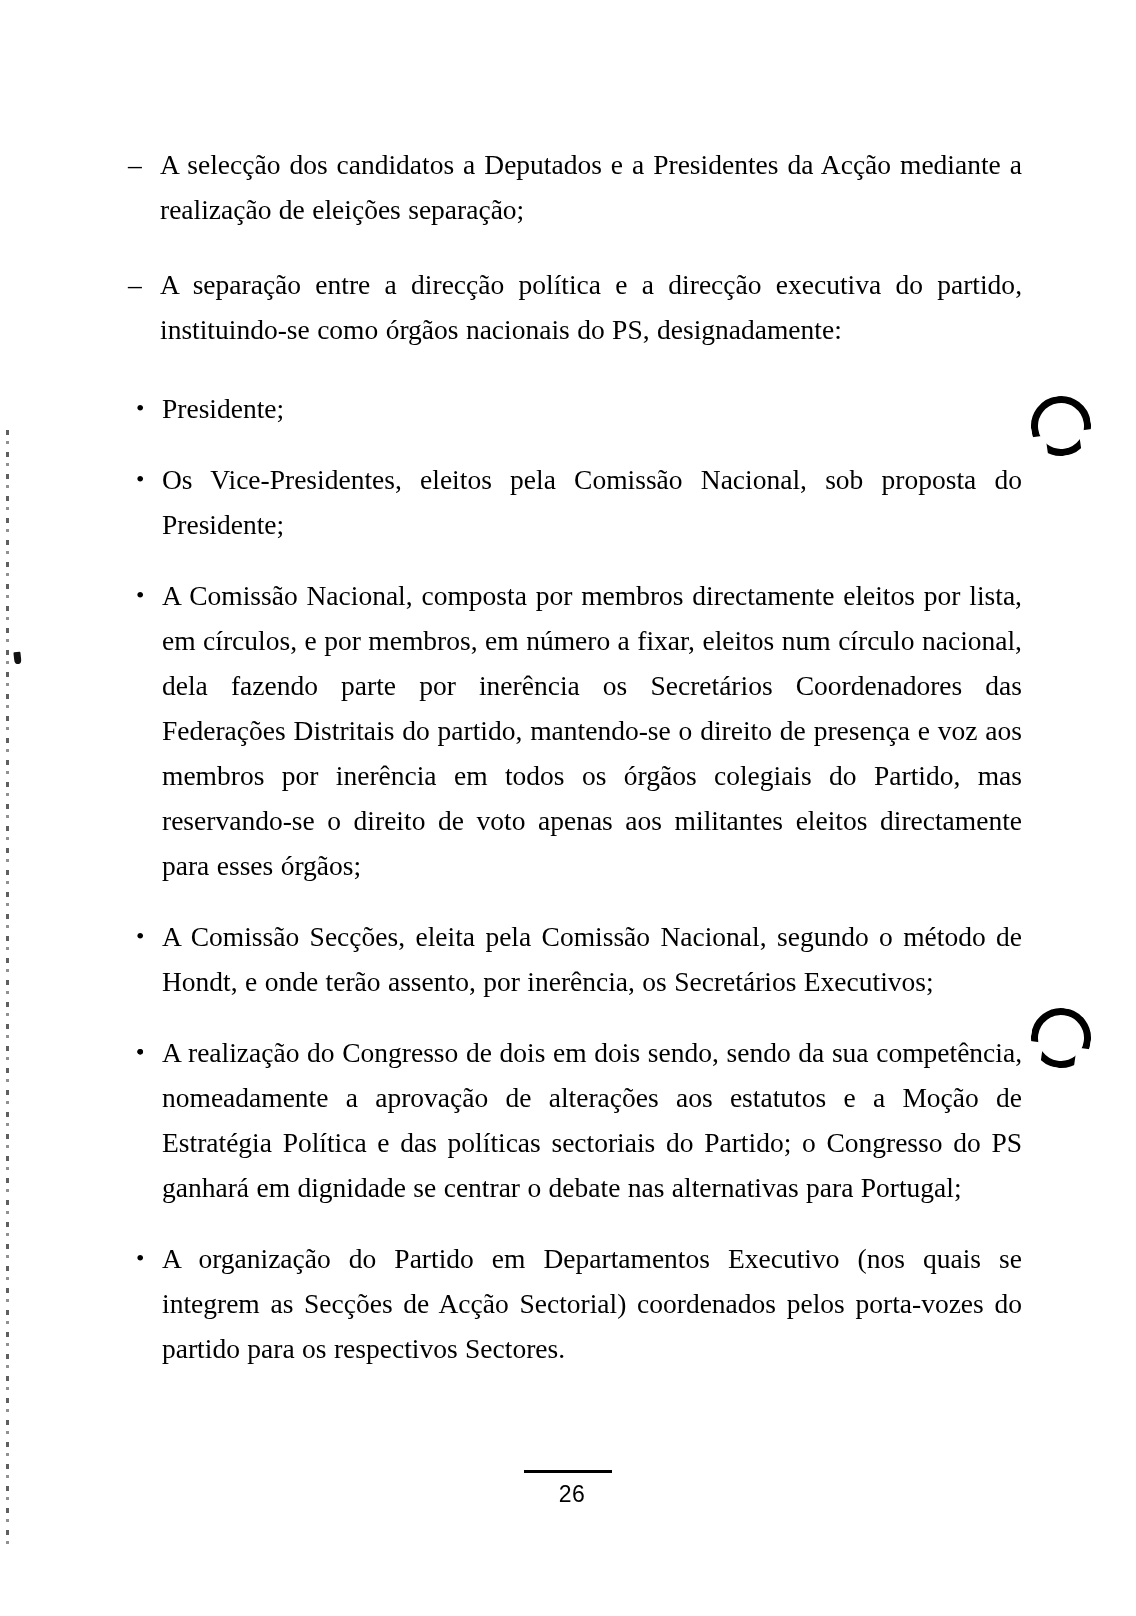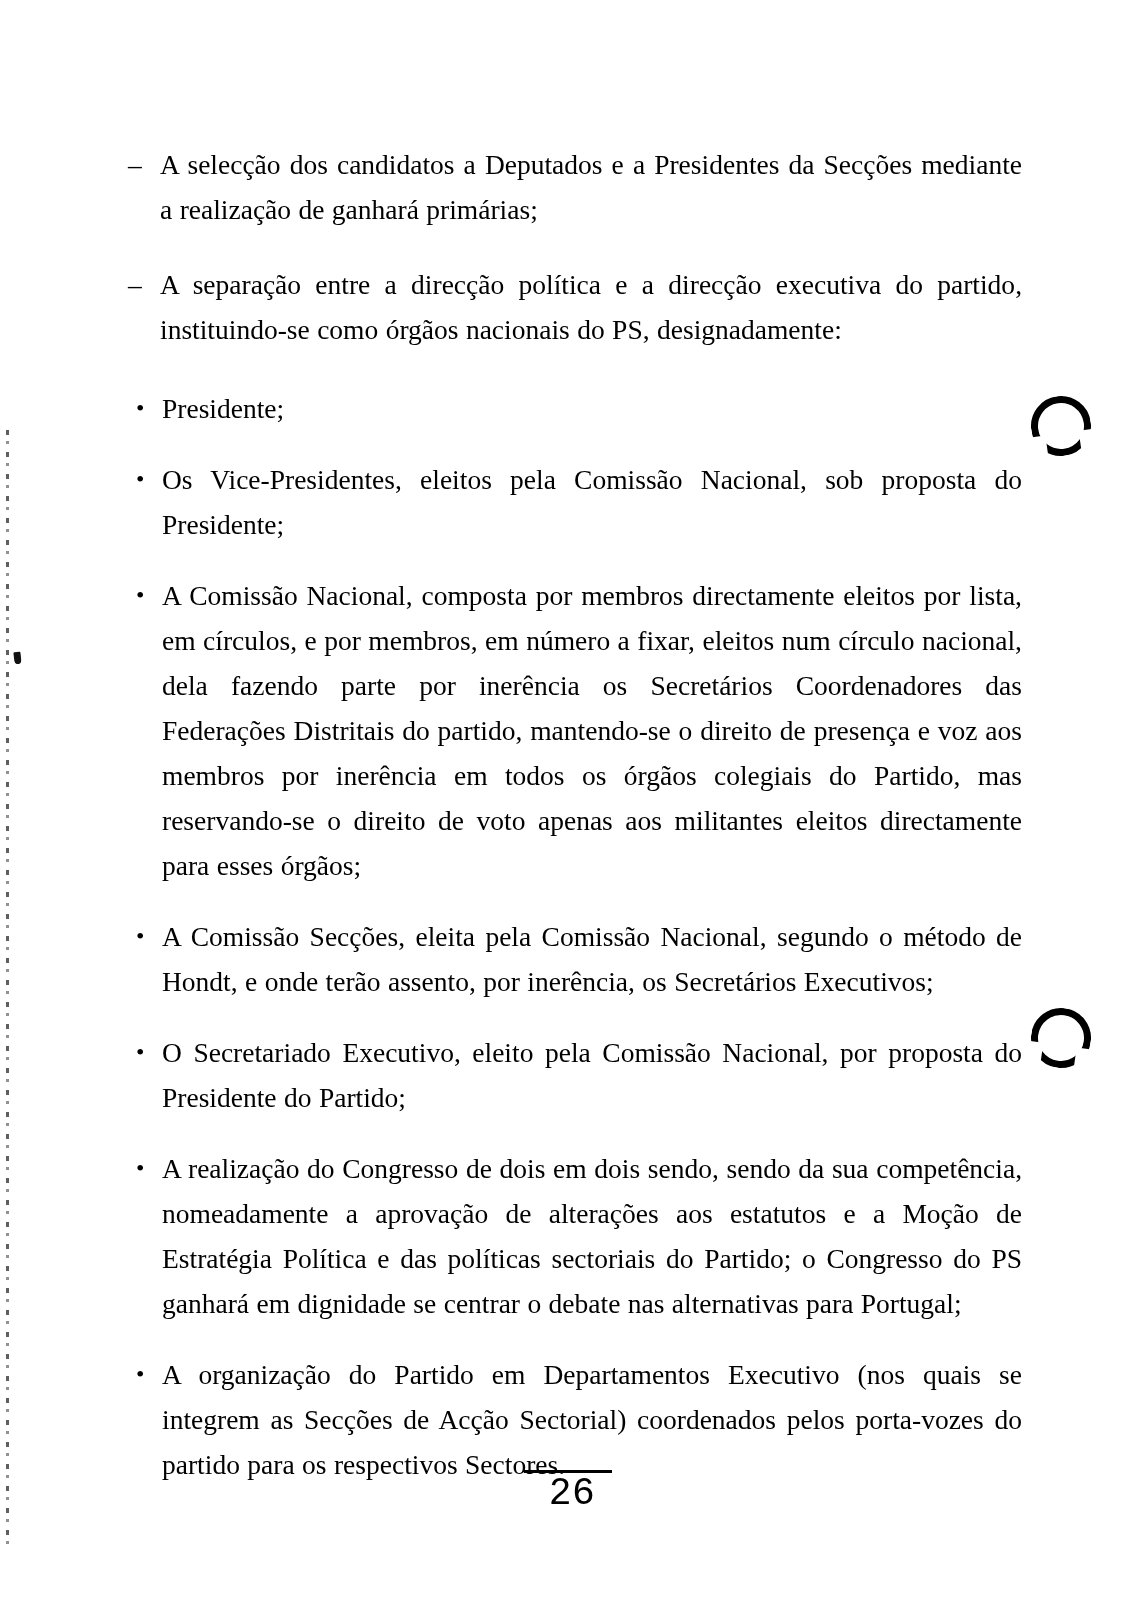"Presidentes da Secções" b { text: Secções -> Acção }
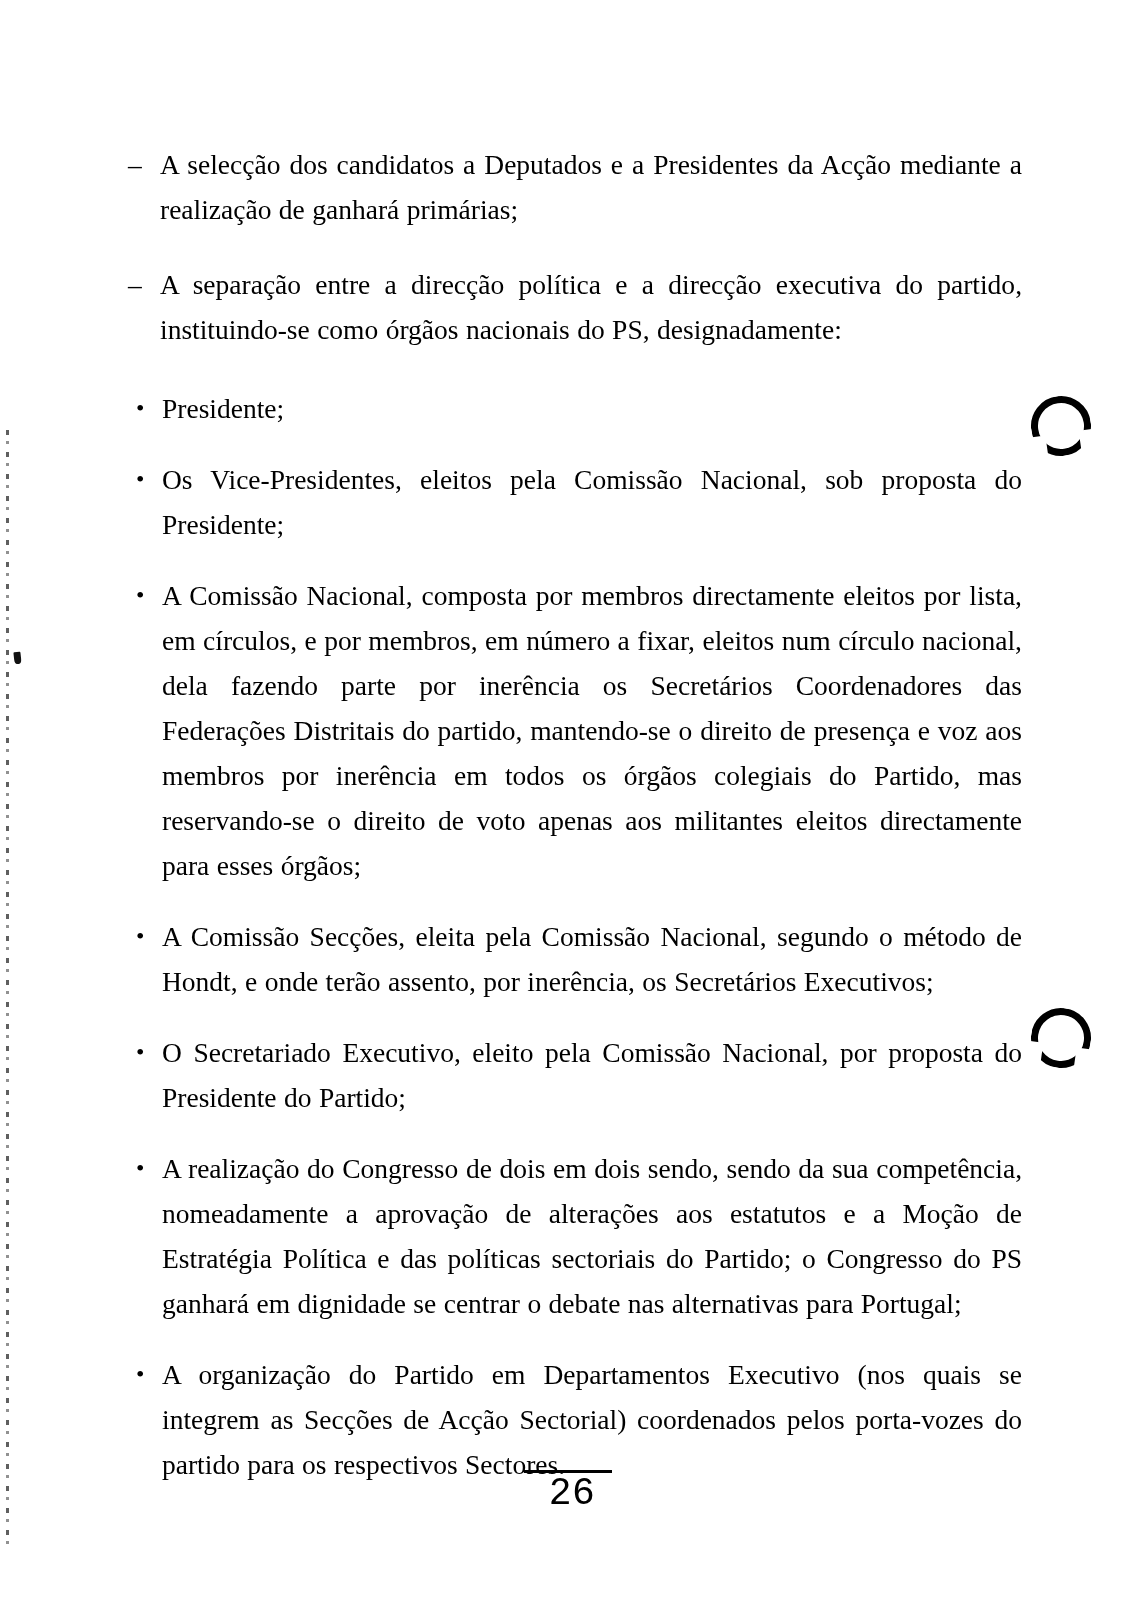"realização de ganhará primárias" b { text: ganhará primárias -> eleições separação }
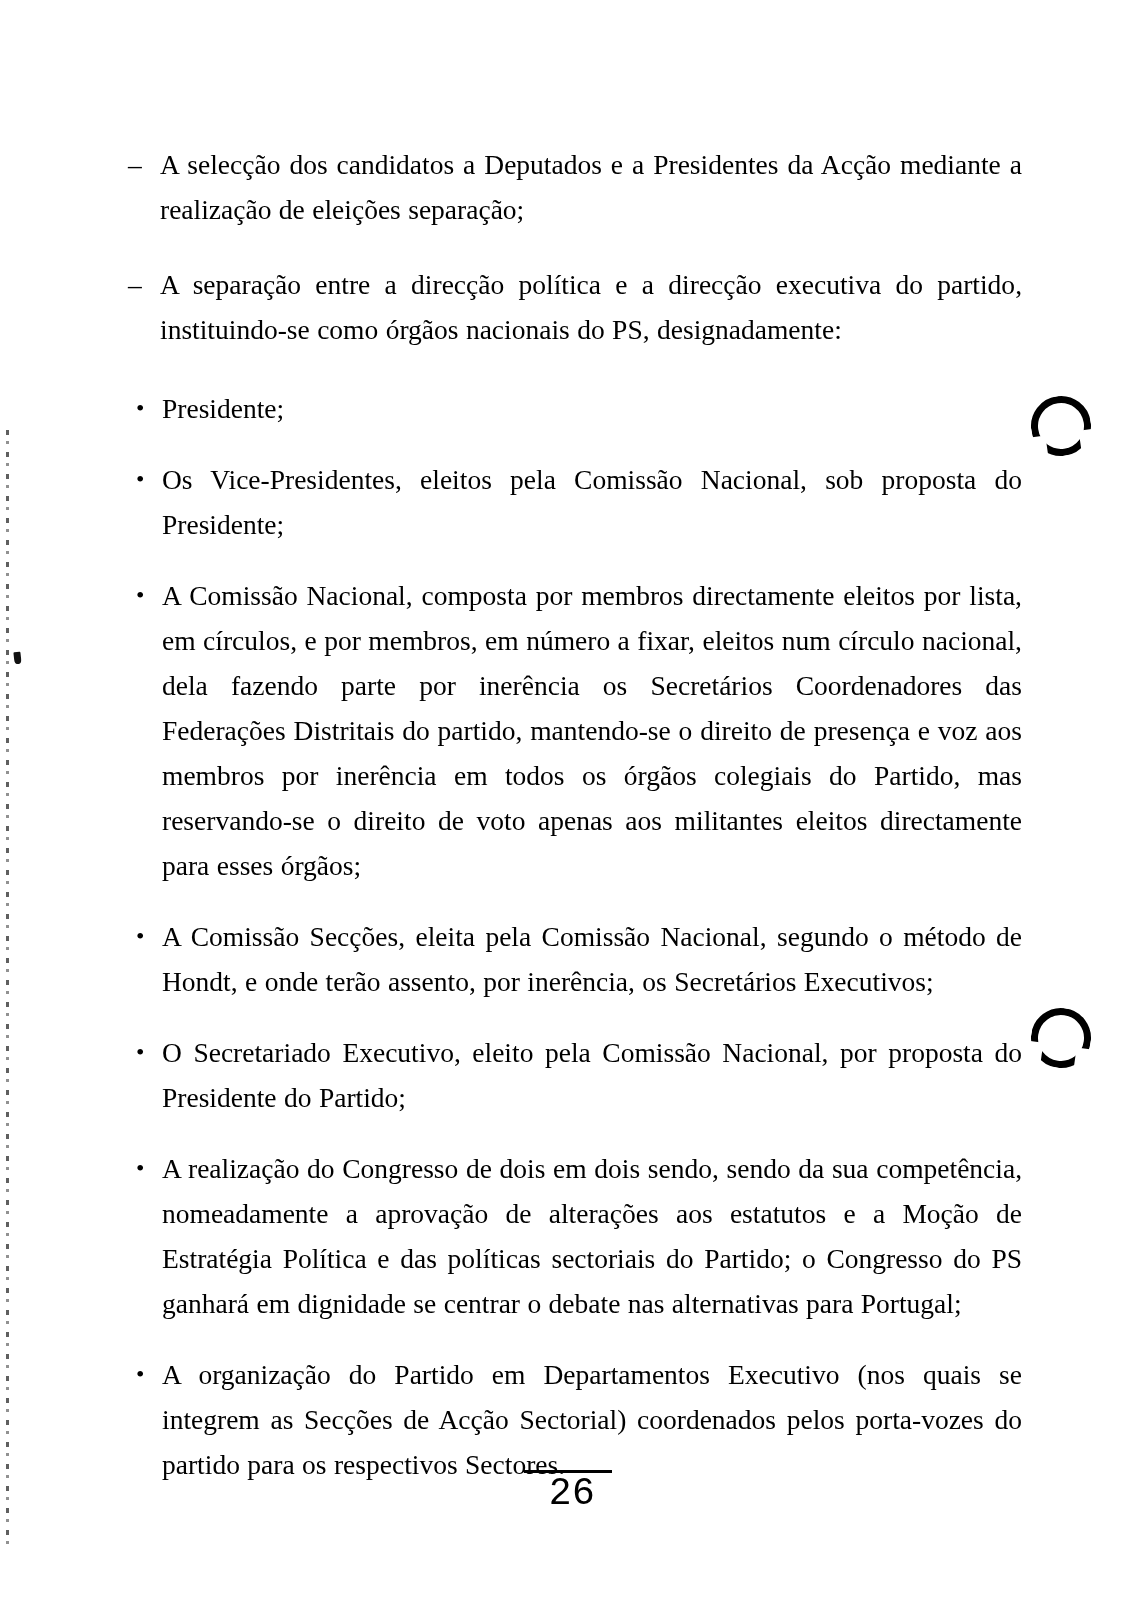"O Secretariado Executivo, eleito pela" span.text { html: <span><b>O Secretariado Executivo</b>, eleito pela Comissão Nacional, por proposta do Presidente do Partido;</span> -> none }
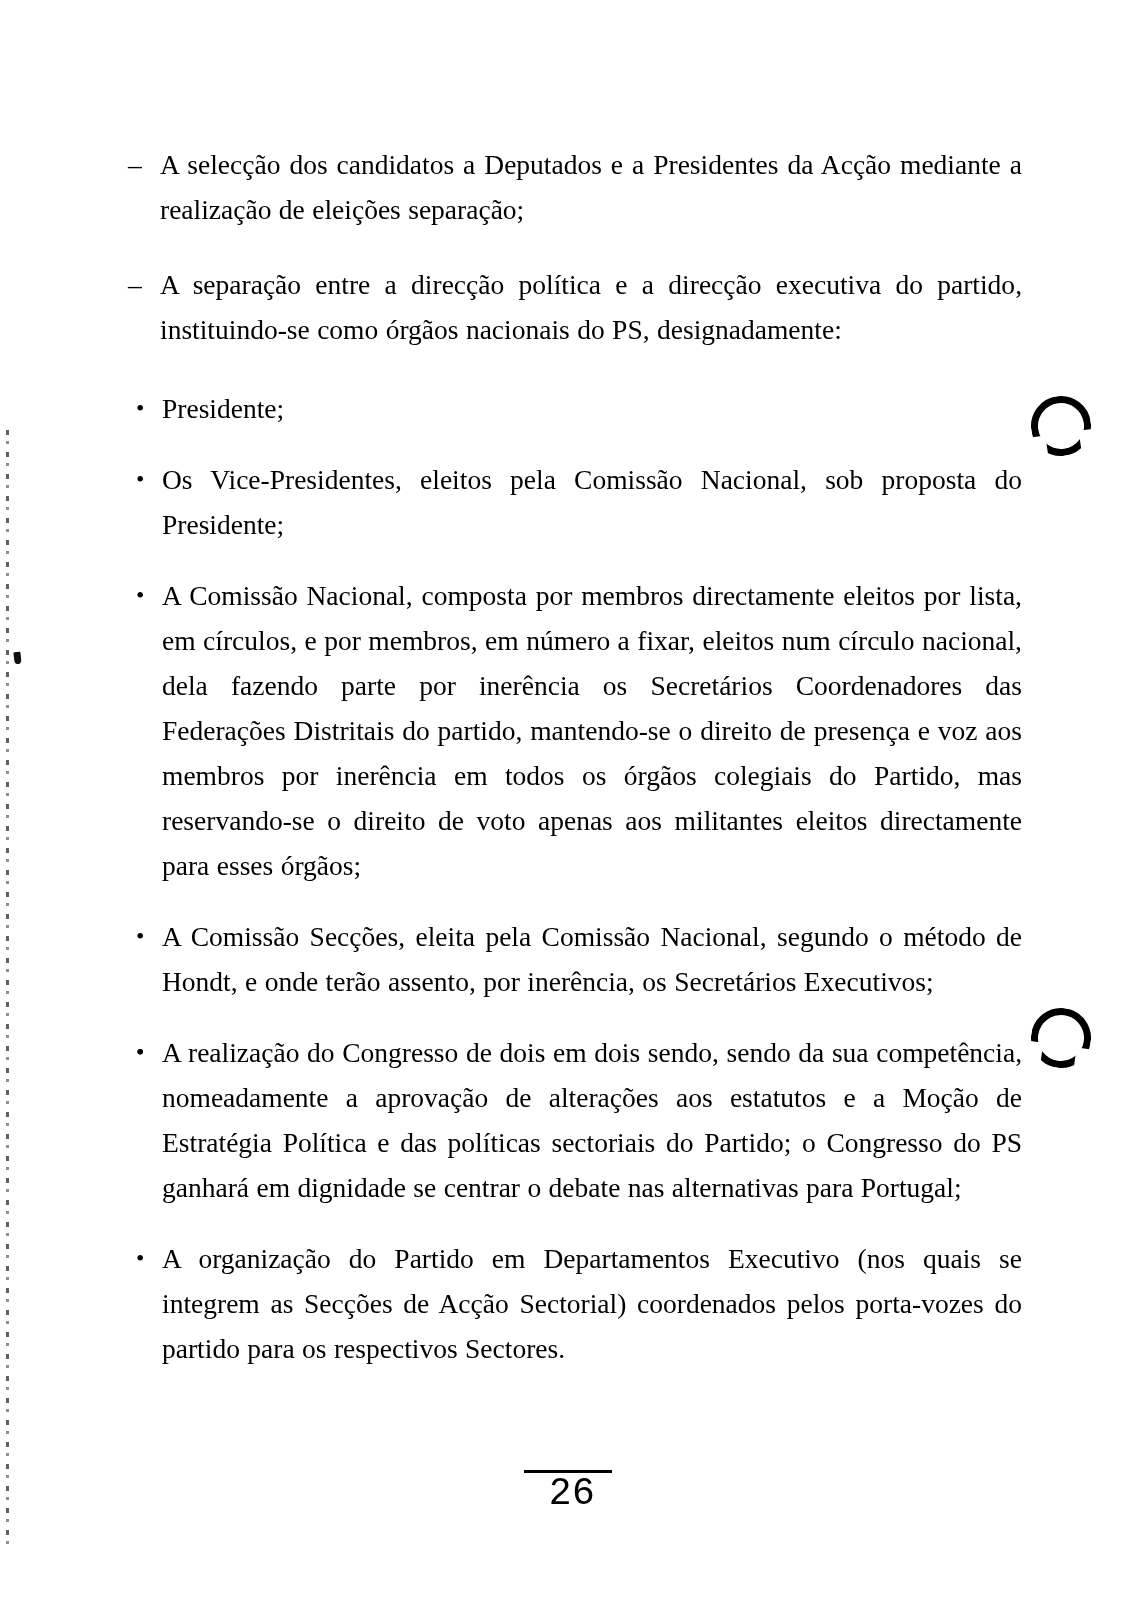"26" .footer .pageno { font-family: Liberation Mono, monospace -> Liberation Sans, sans-serif; font-size: 38px -> 23px }
